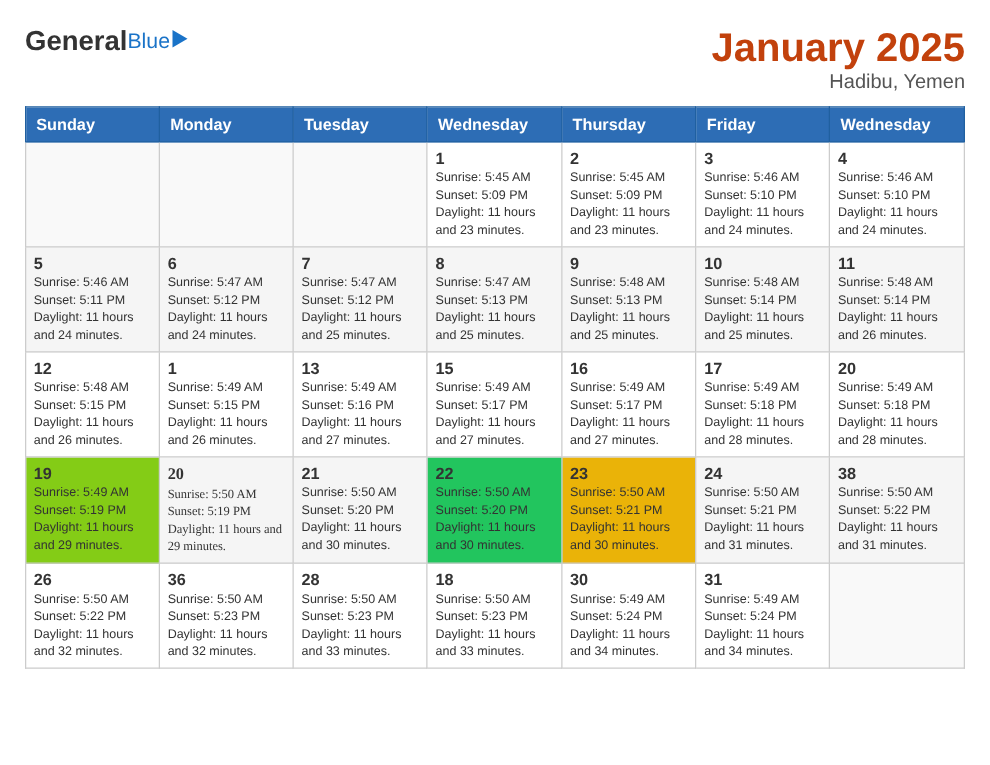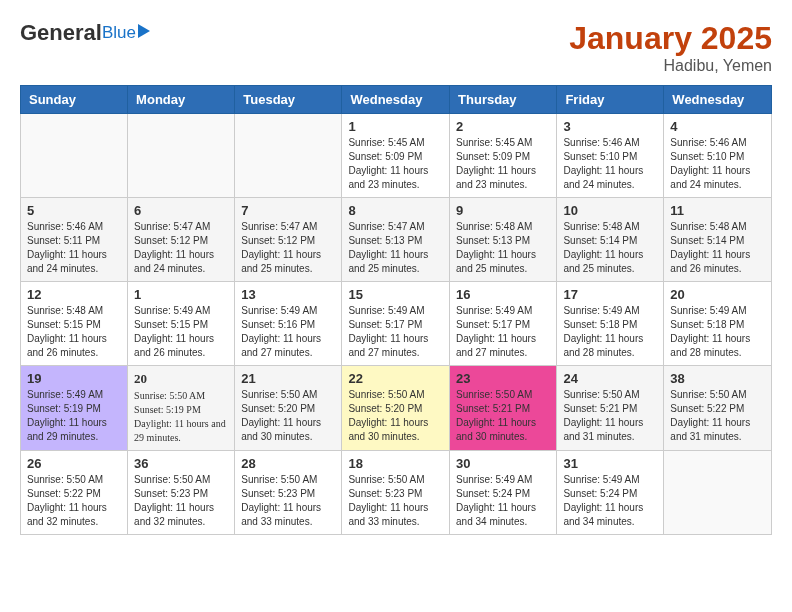"19" td { background: #c4b5fd -> #84cc16 }
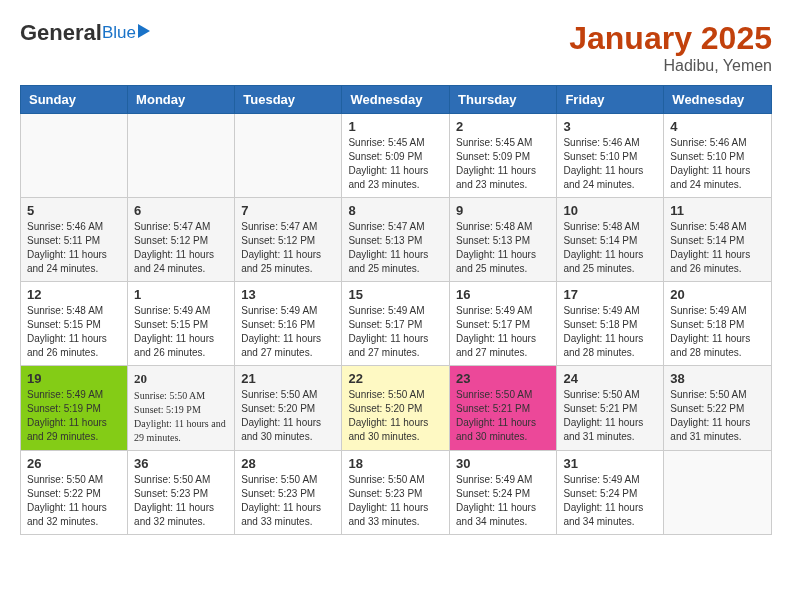"22" td { background: #fef9c3 -> #22c55e }
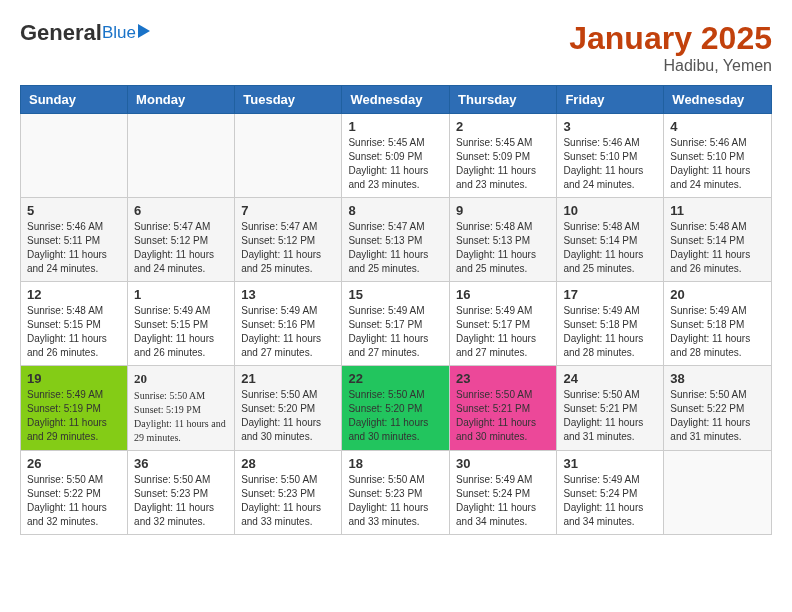"23" td { background: #ec4899 -> #eab308 }
